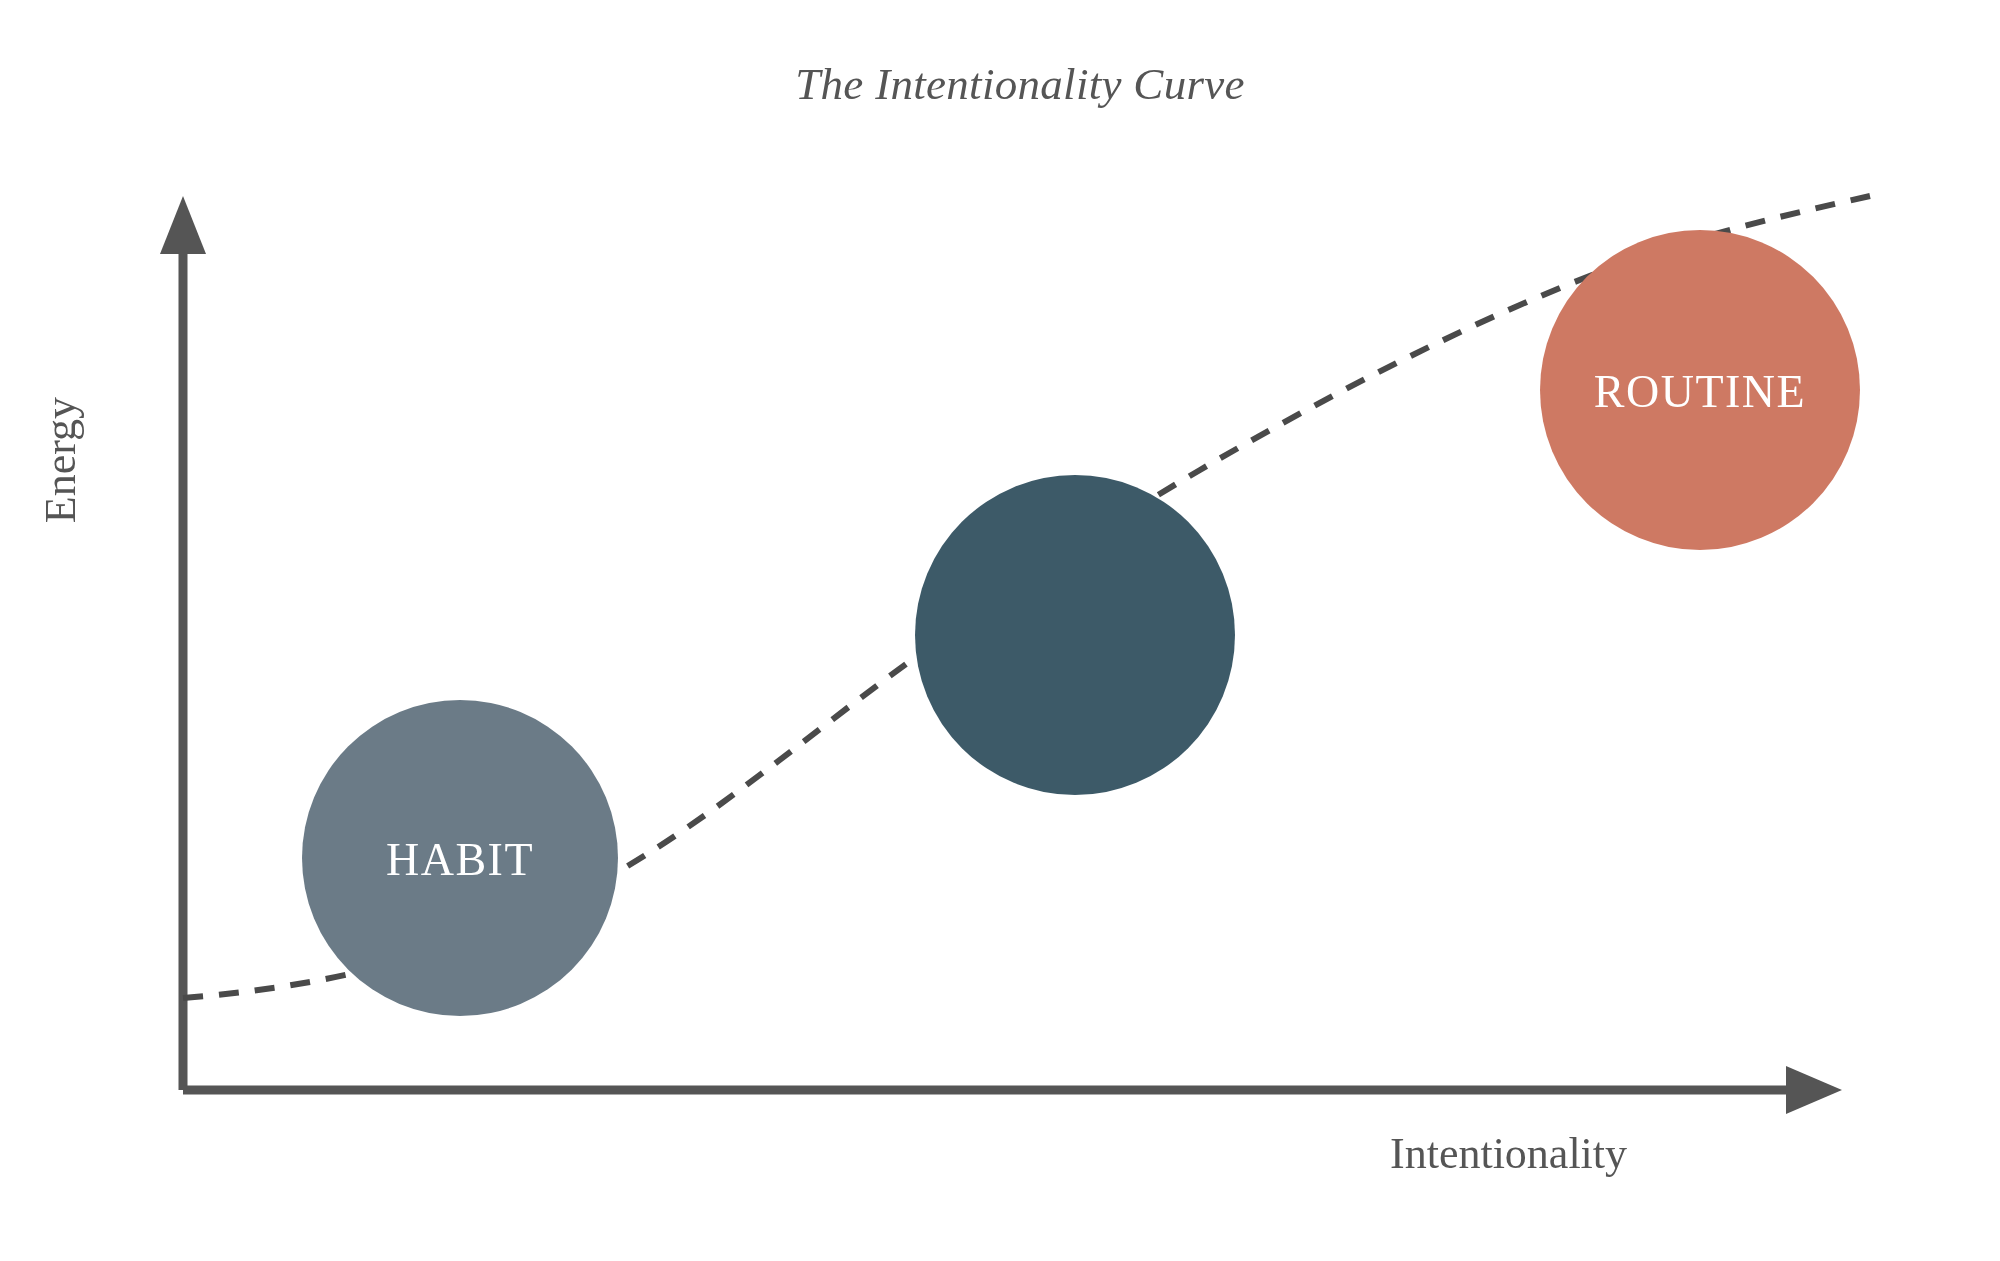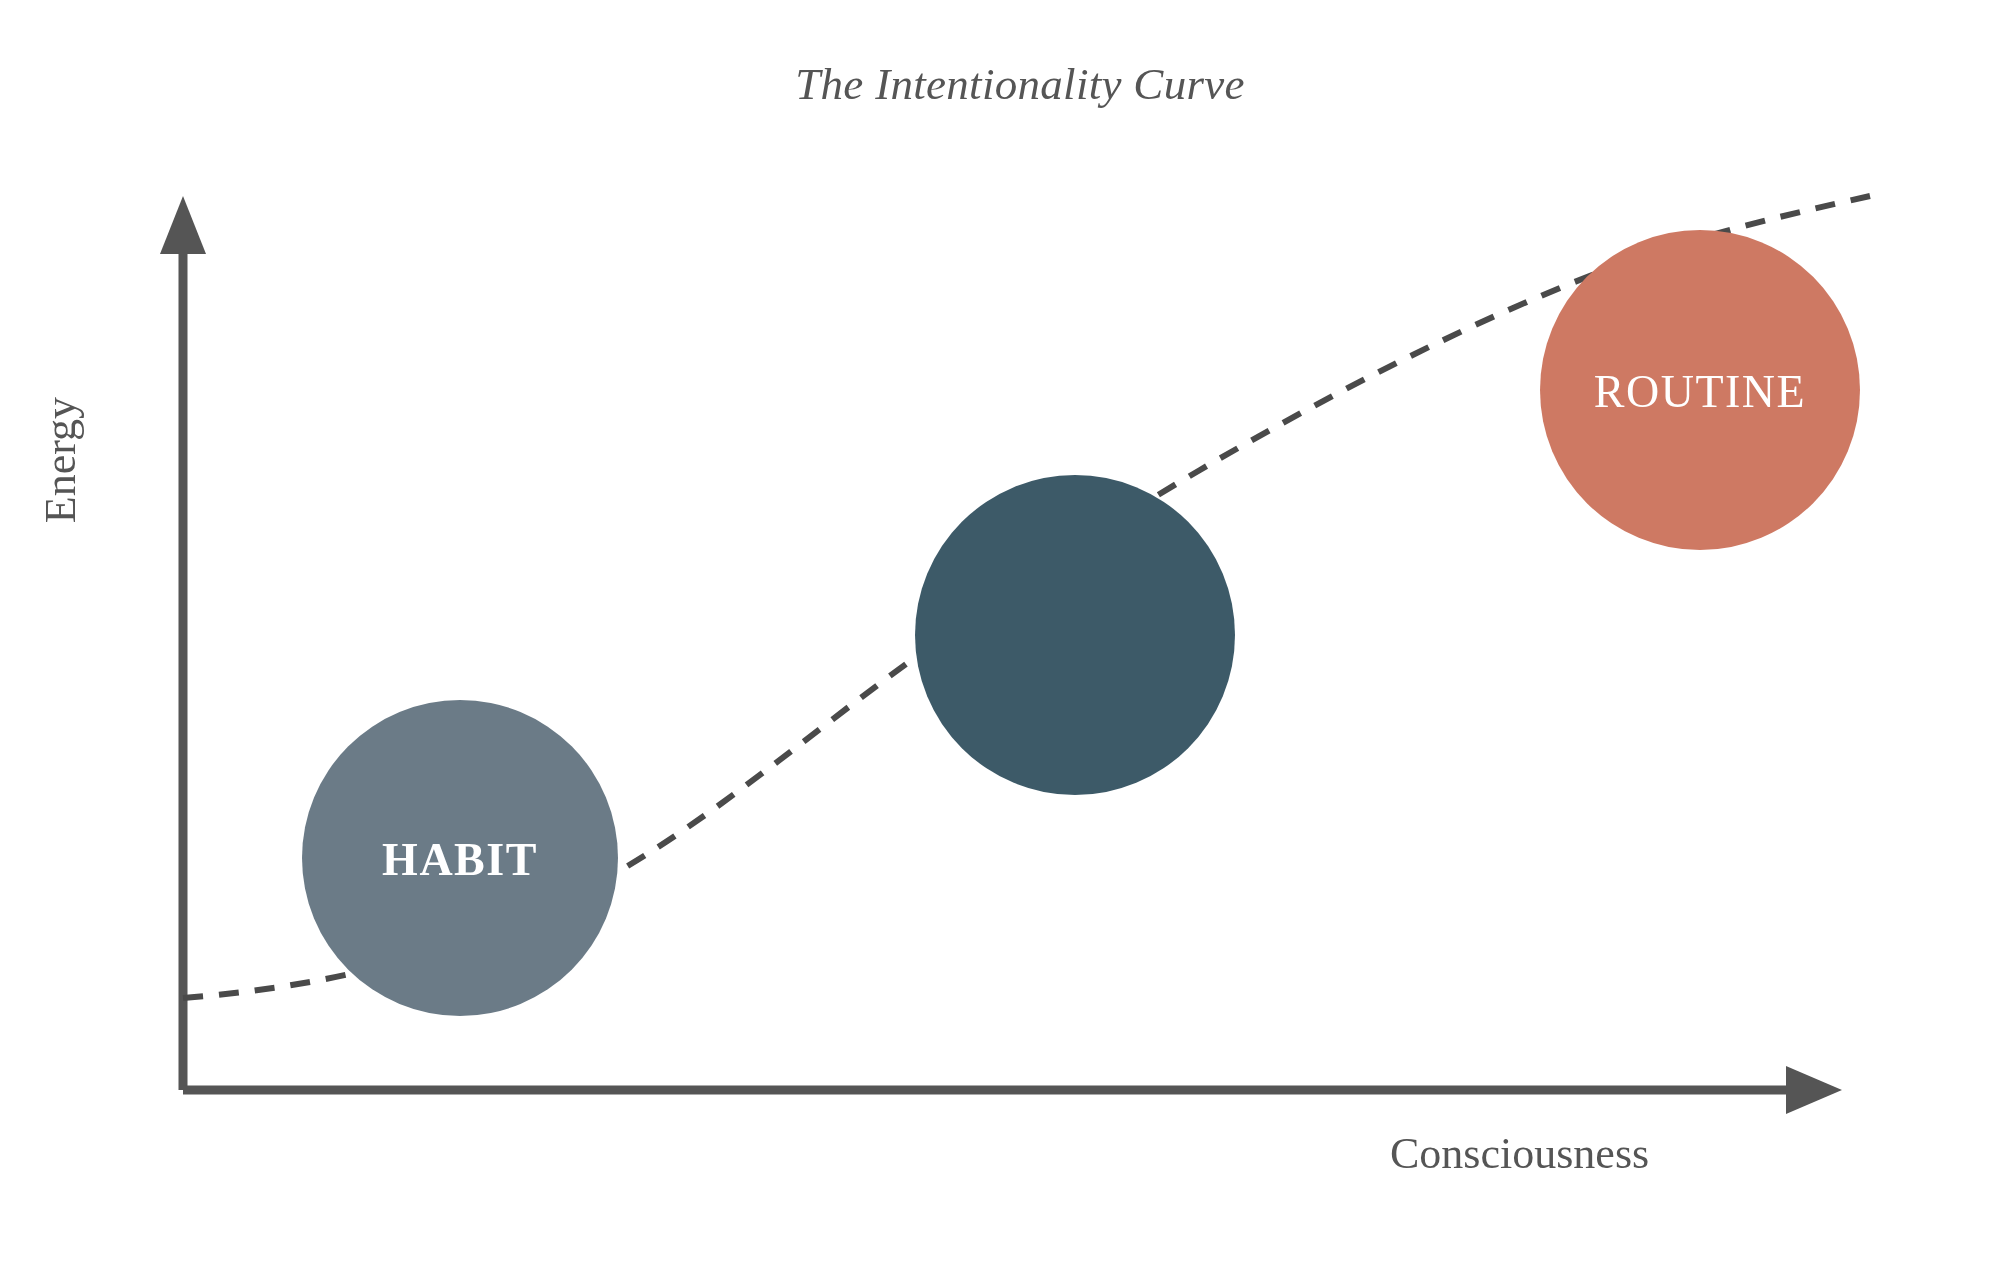"HABIT" div.node-label { font-weight: bold -> none }
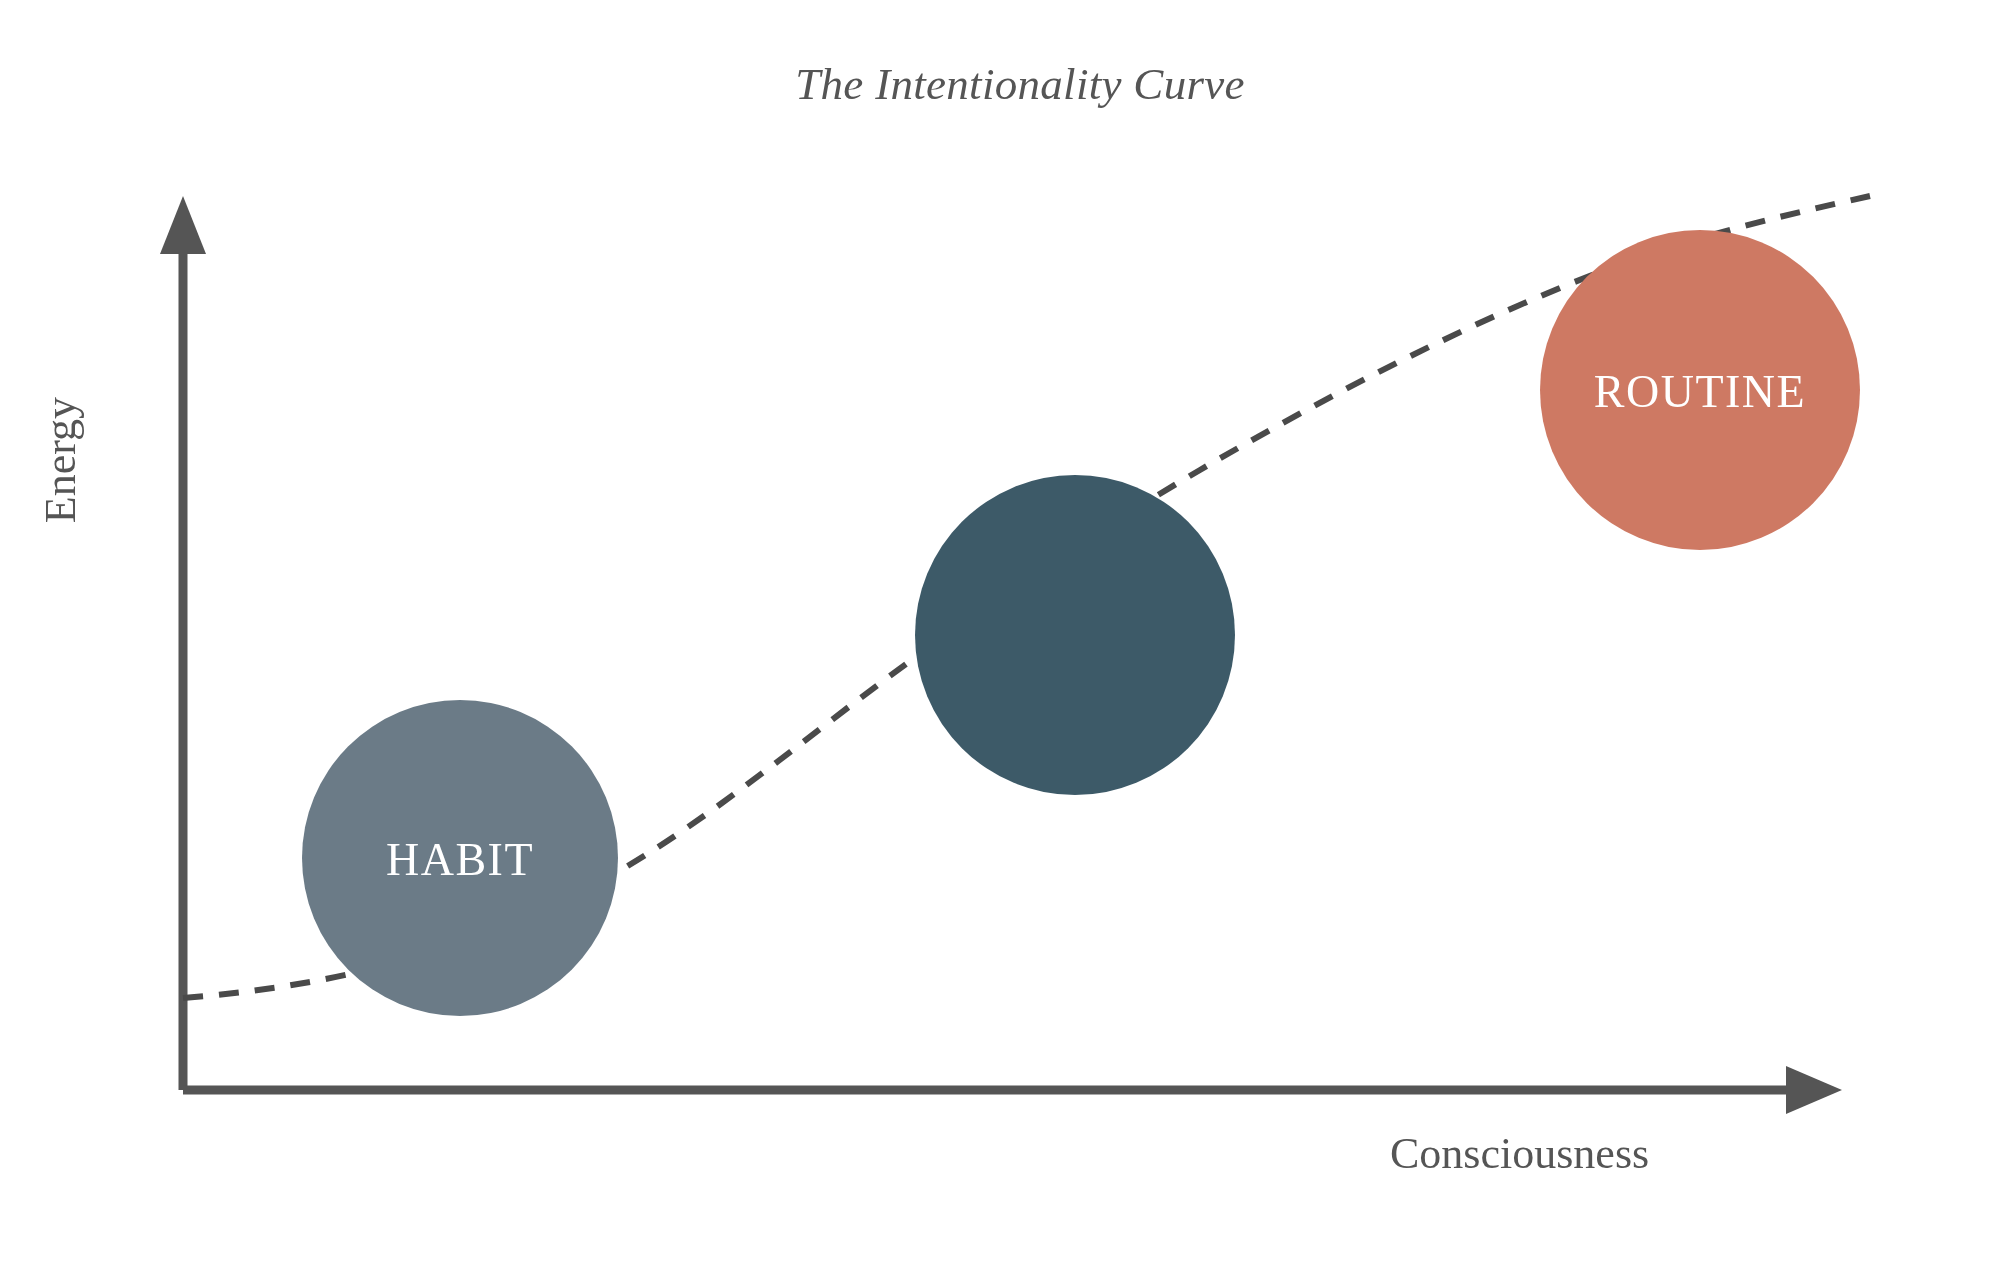"Consciousness" div.axis-label { text: Consciousness -> Intentionality }
